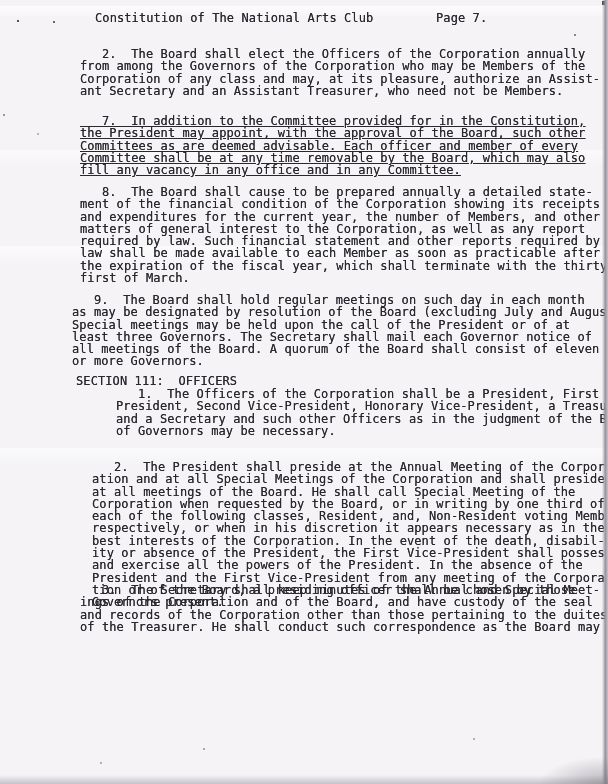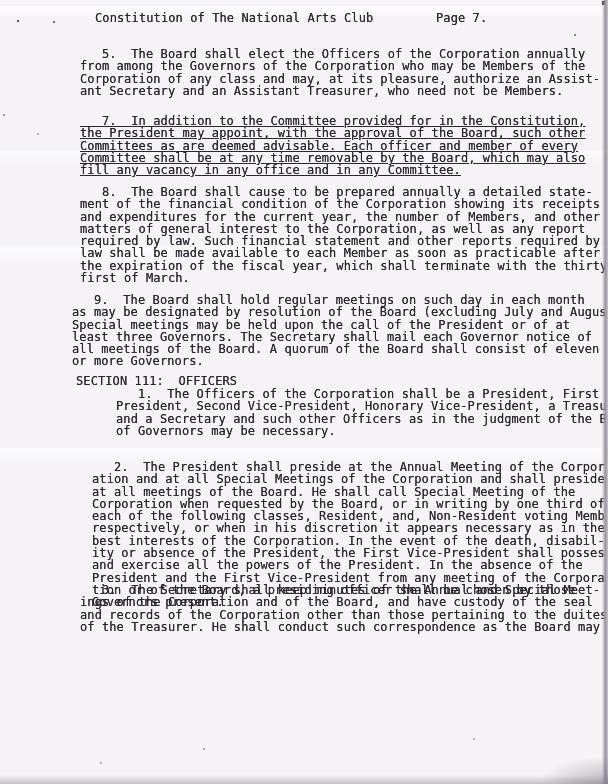"5. The Board shall elect" pre.txt { text: 5 -> 2 }
